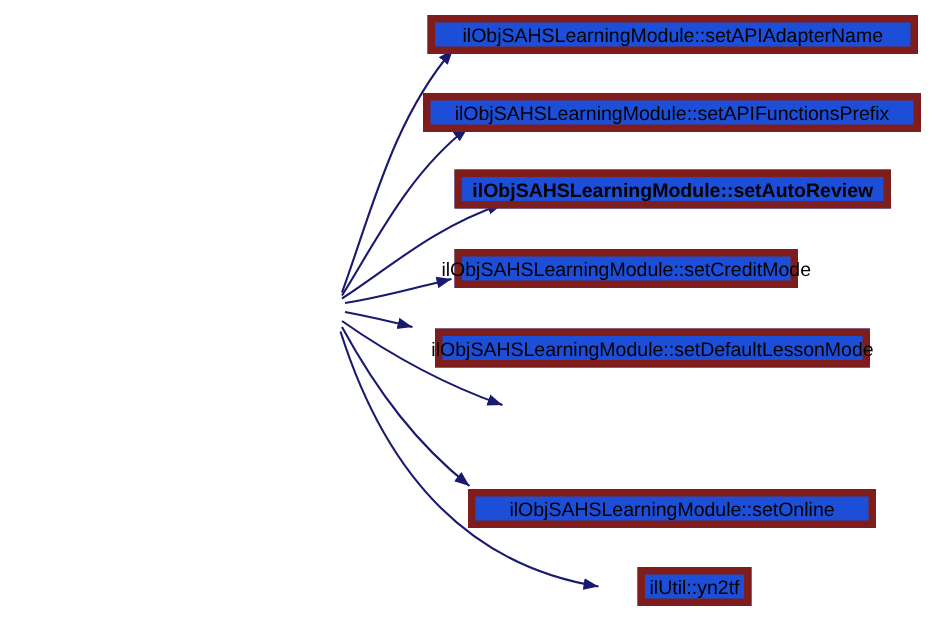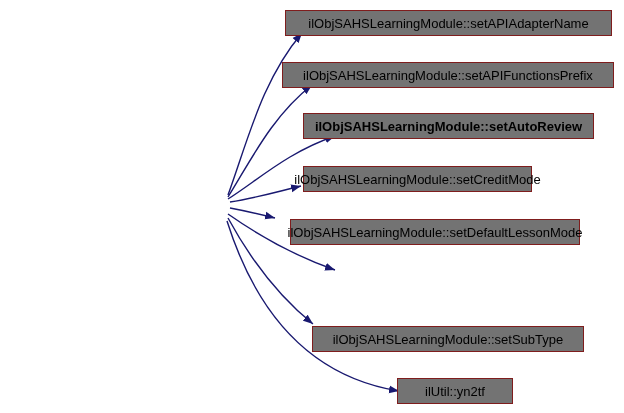"ilObjSAHSLearningModule::setAPIAdapterNa" .node { background: #737373 -> #1d4ed8; border: 1px solid #7f1d1d -> 5px solid #7f1d1d }
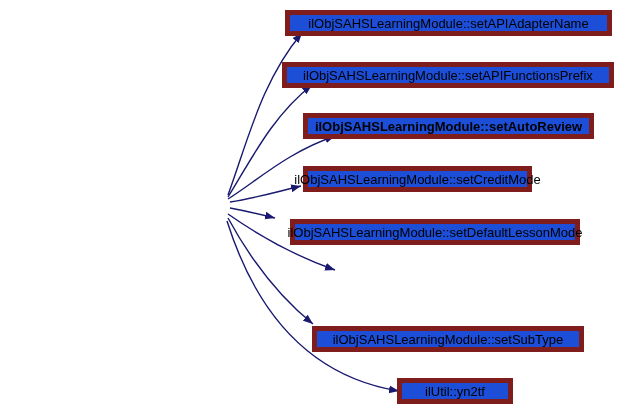"ilObjSAHSLearningModule::setSubType" div.node { text: ilObjSAHSLearningModule::setSubType -> ilObjSAHSLearningModule::setOnline }
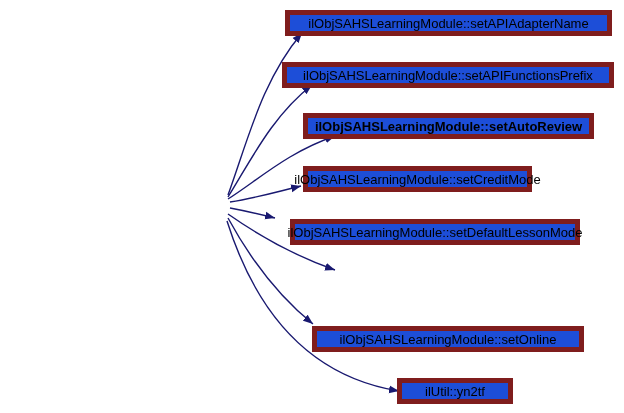"ilUtil::yn2tf" div.node { left: 397px -> 425px; width: 116px -> 76px }
